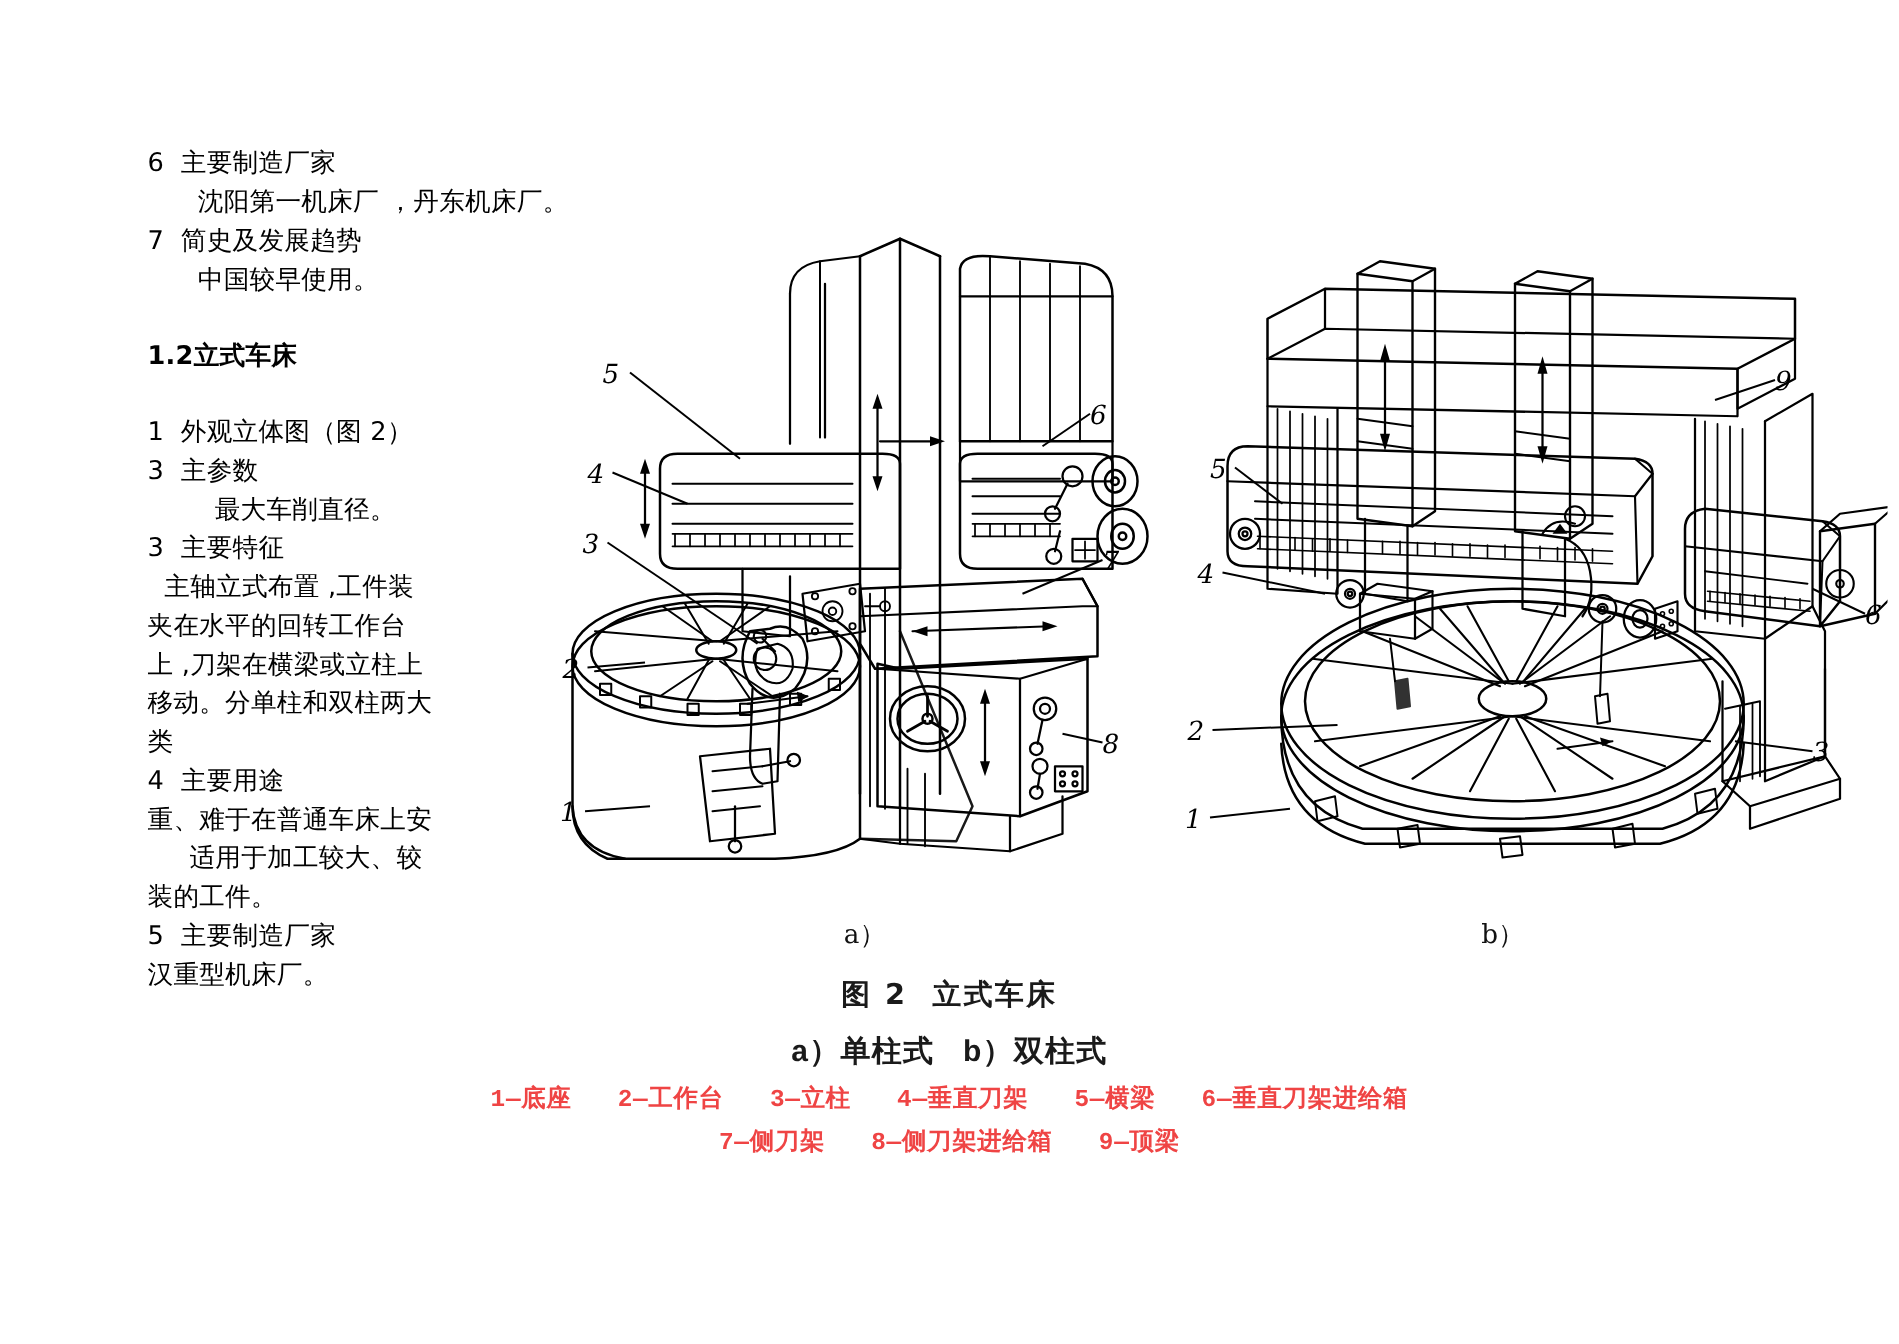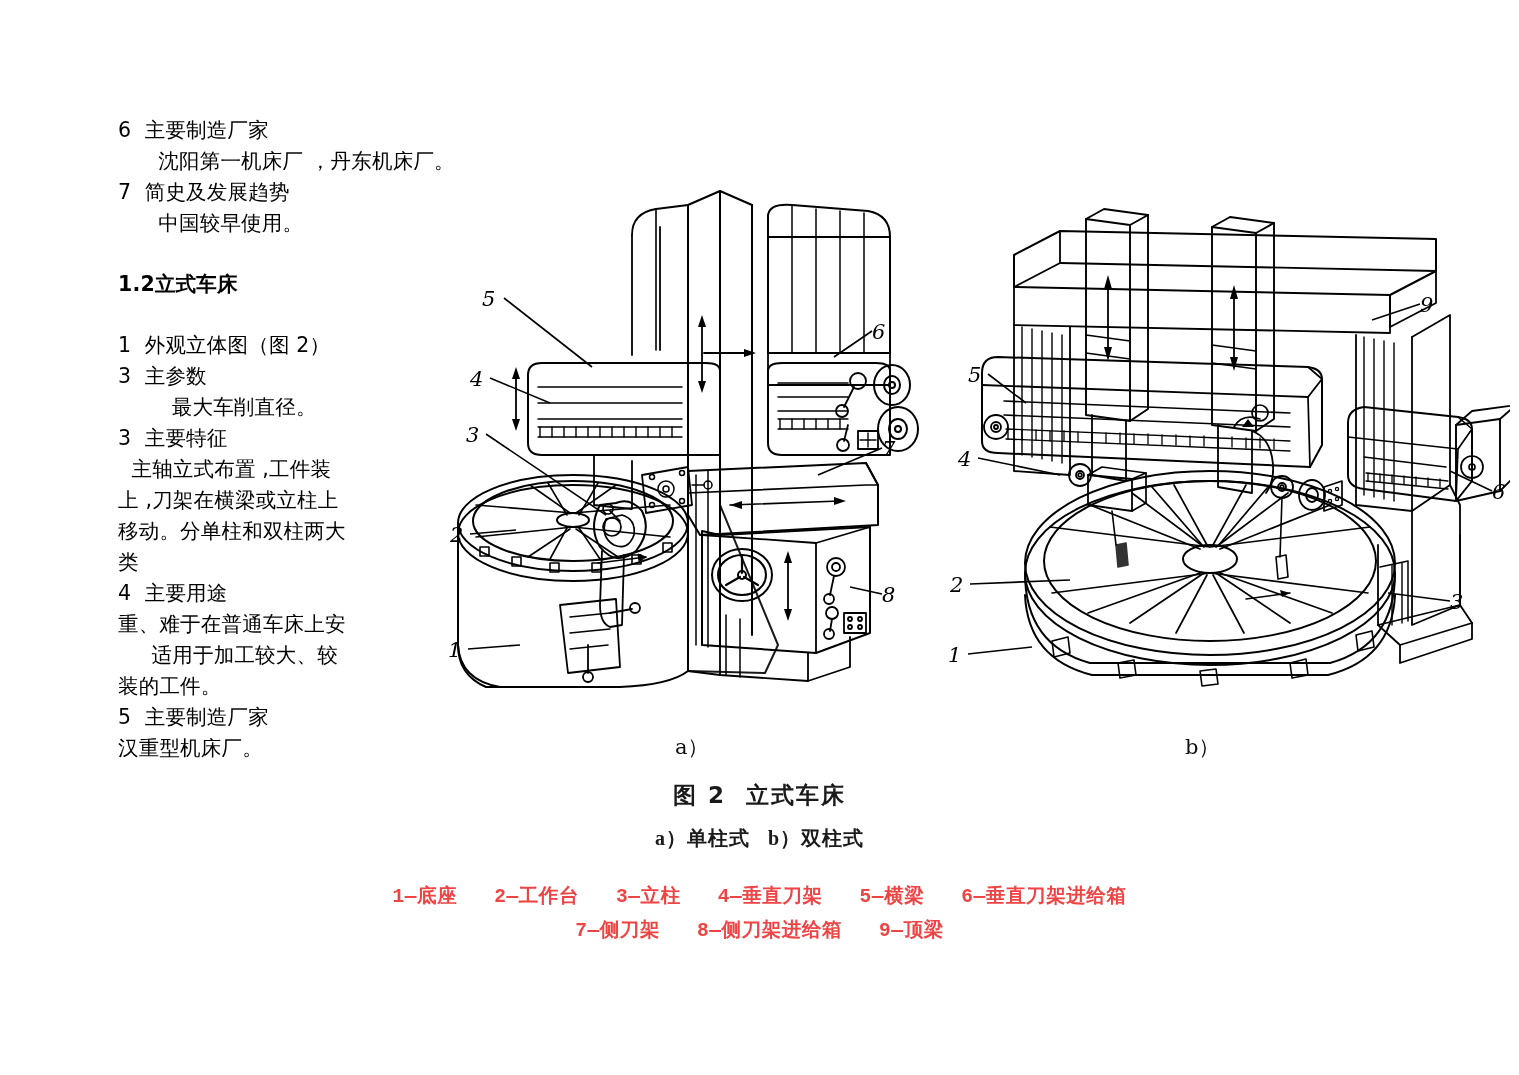"夹在水平的回转工作台" div.tline { html: none -> <div>夹在水平的回转工作台</div> }
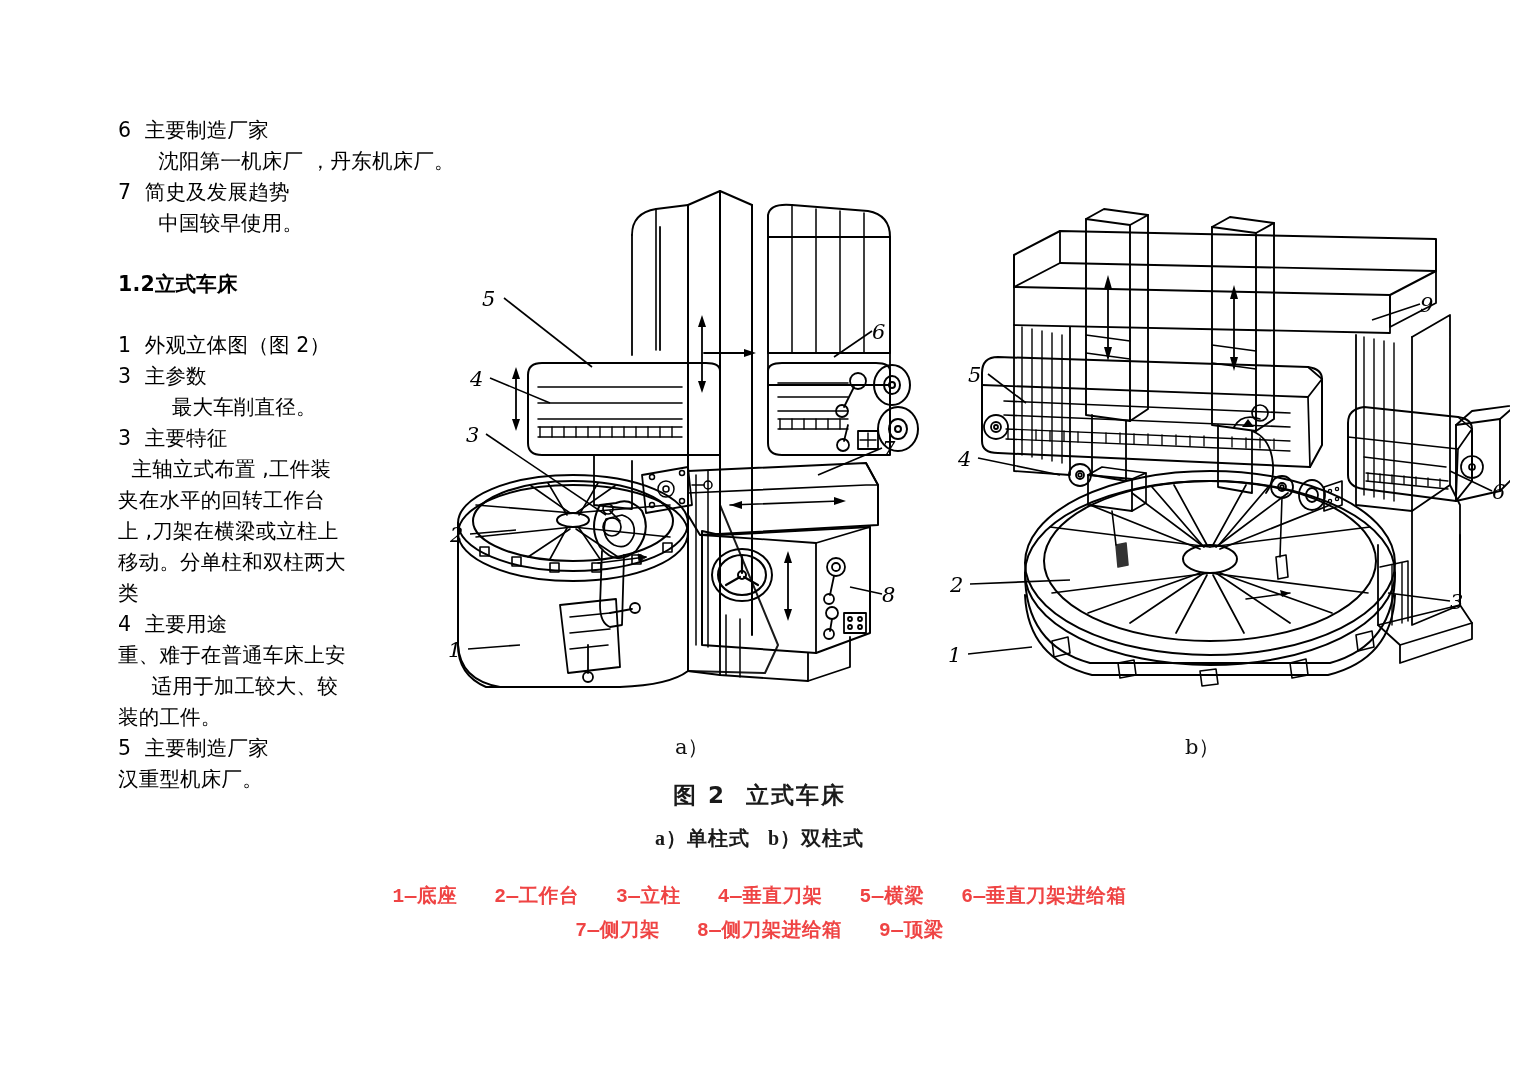"a）单柱式 b）双柱式" .cap-sub { font-family: Liberation Serif, serif -> Liberation Sans, sans-serif; font-size: 20px -> 24px; margin-bottom: 28px -> 6px }
